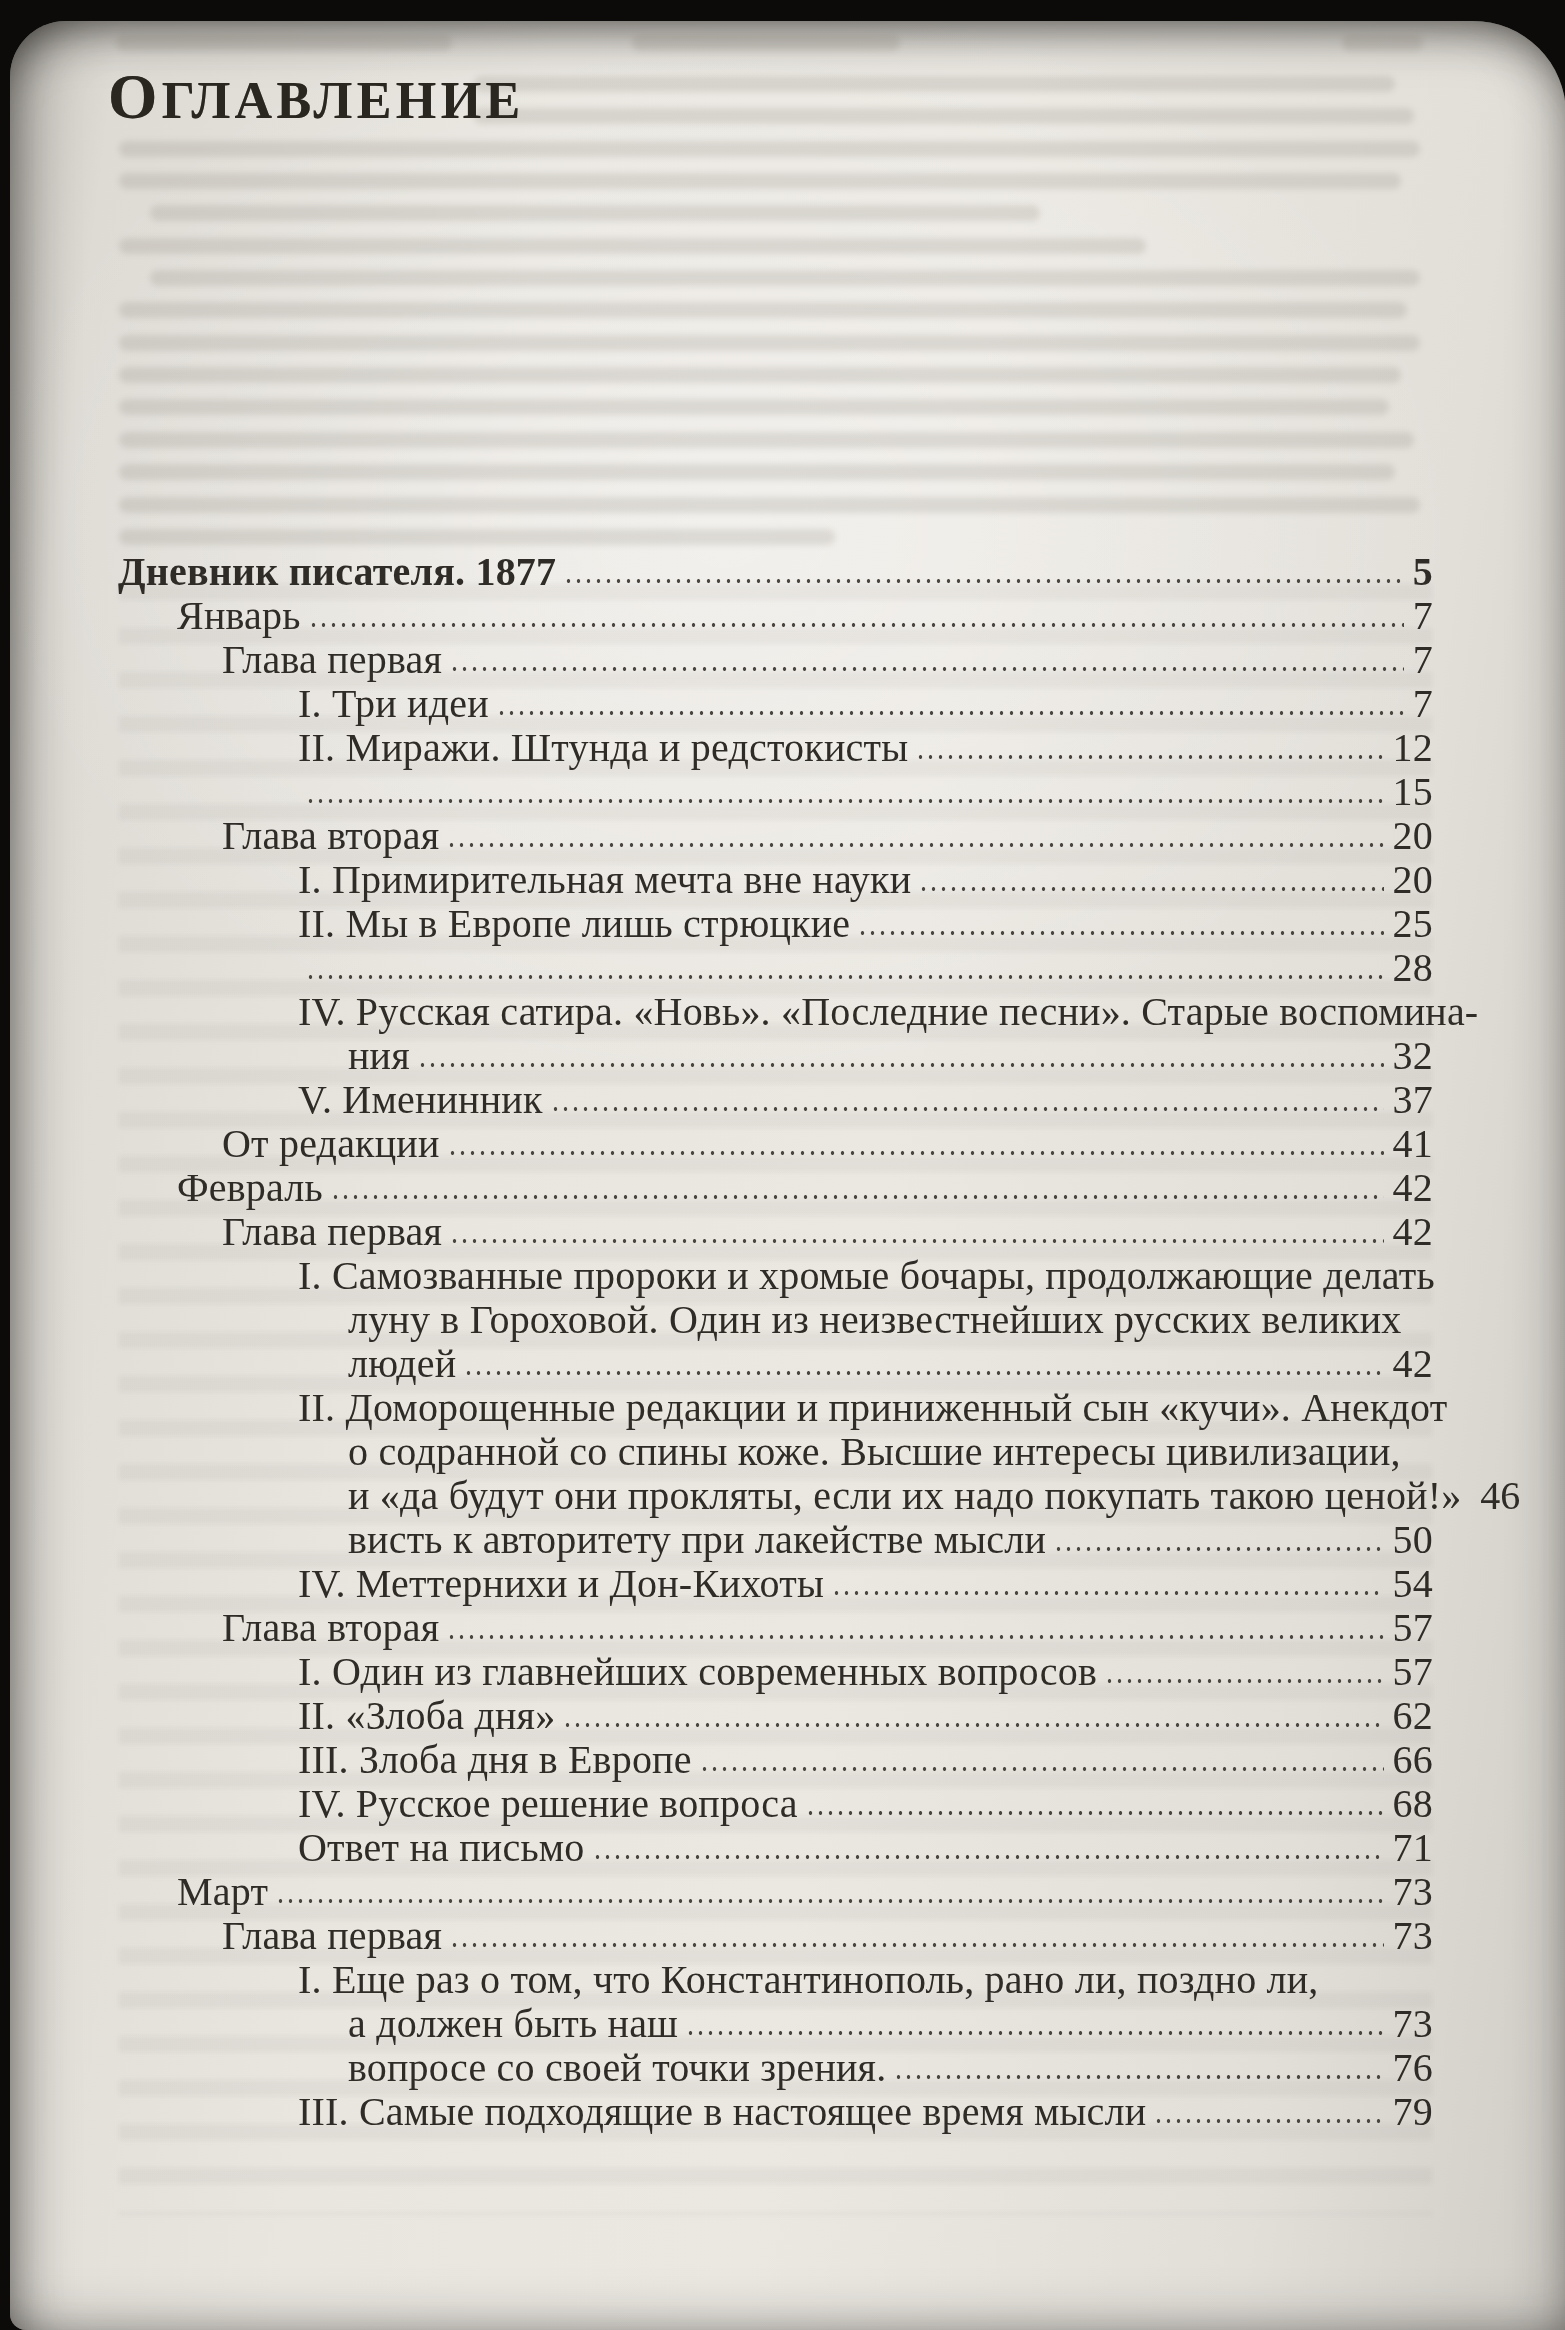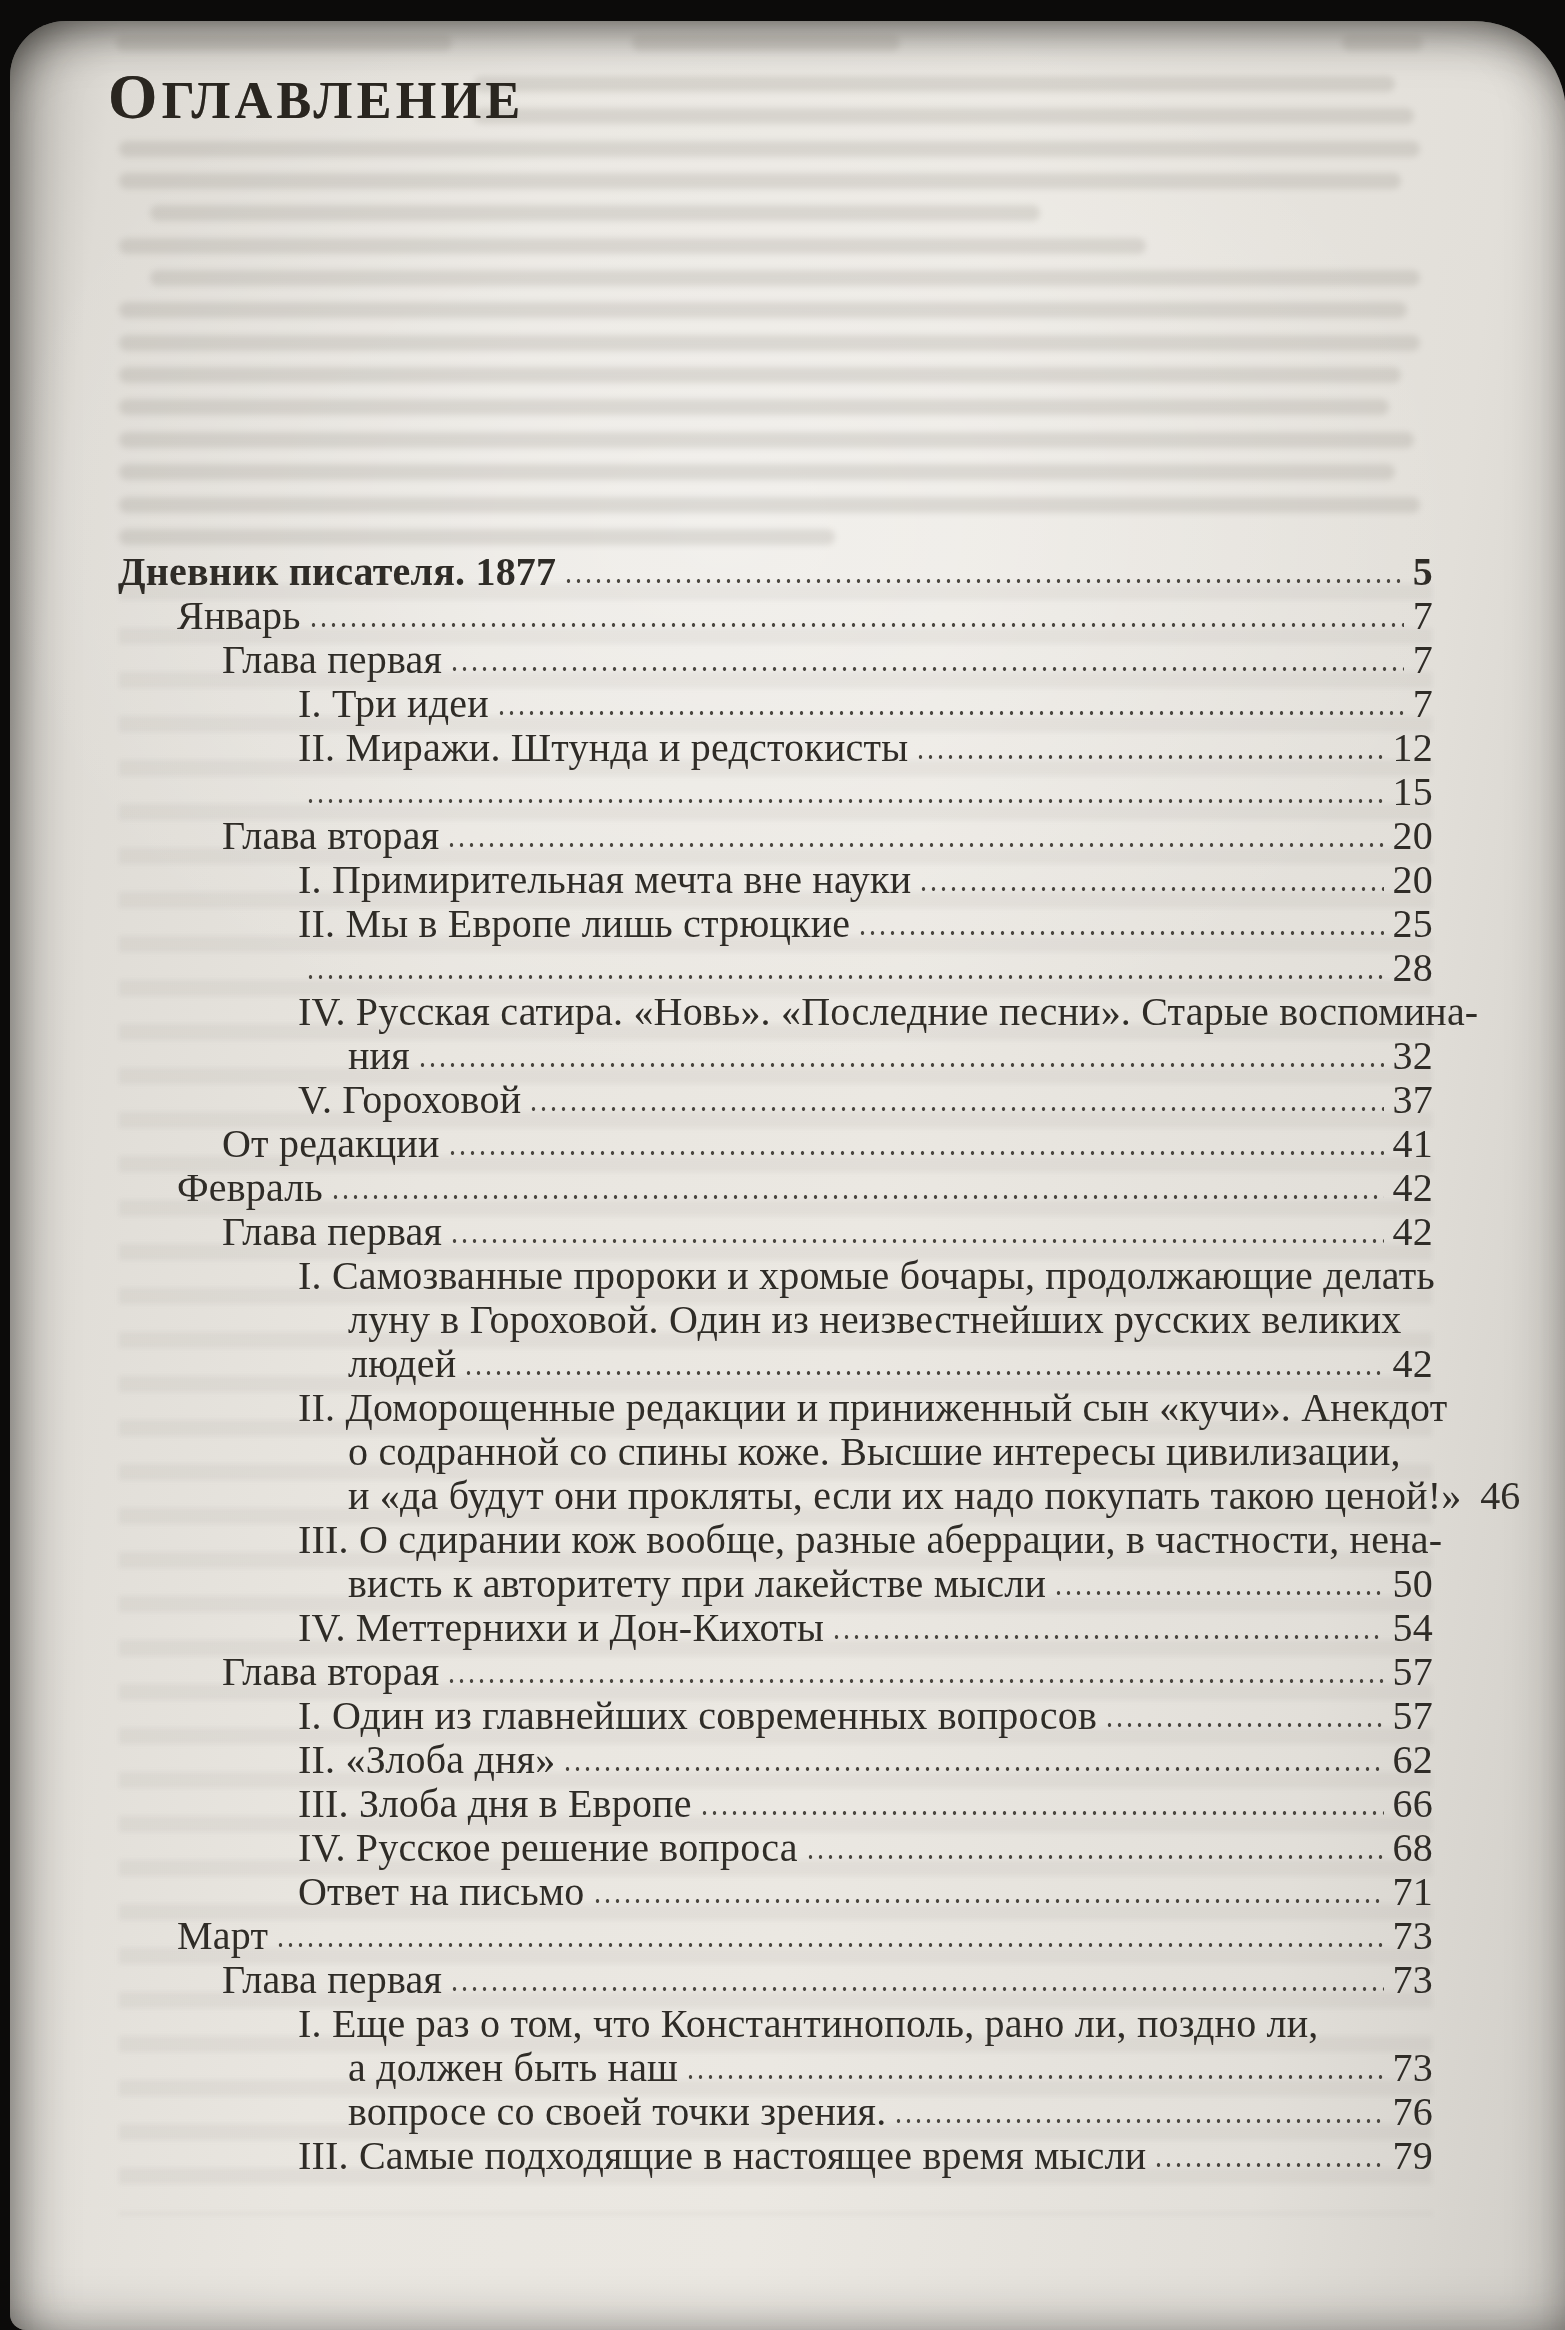"V. Гороховой" span.toc-text { text: Гороховой -> Именинник }
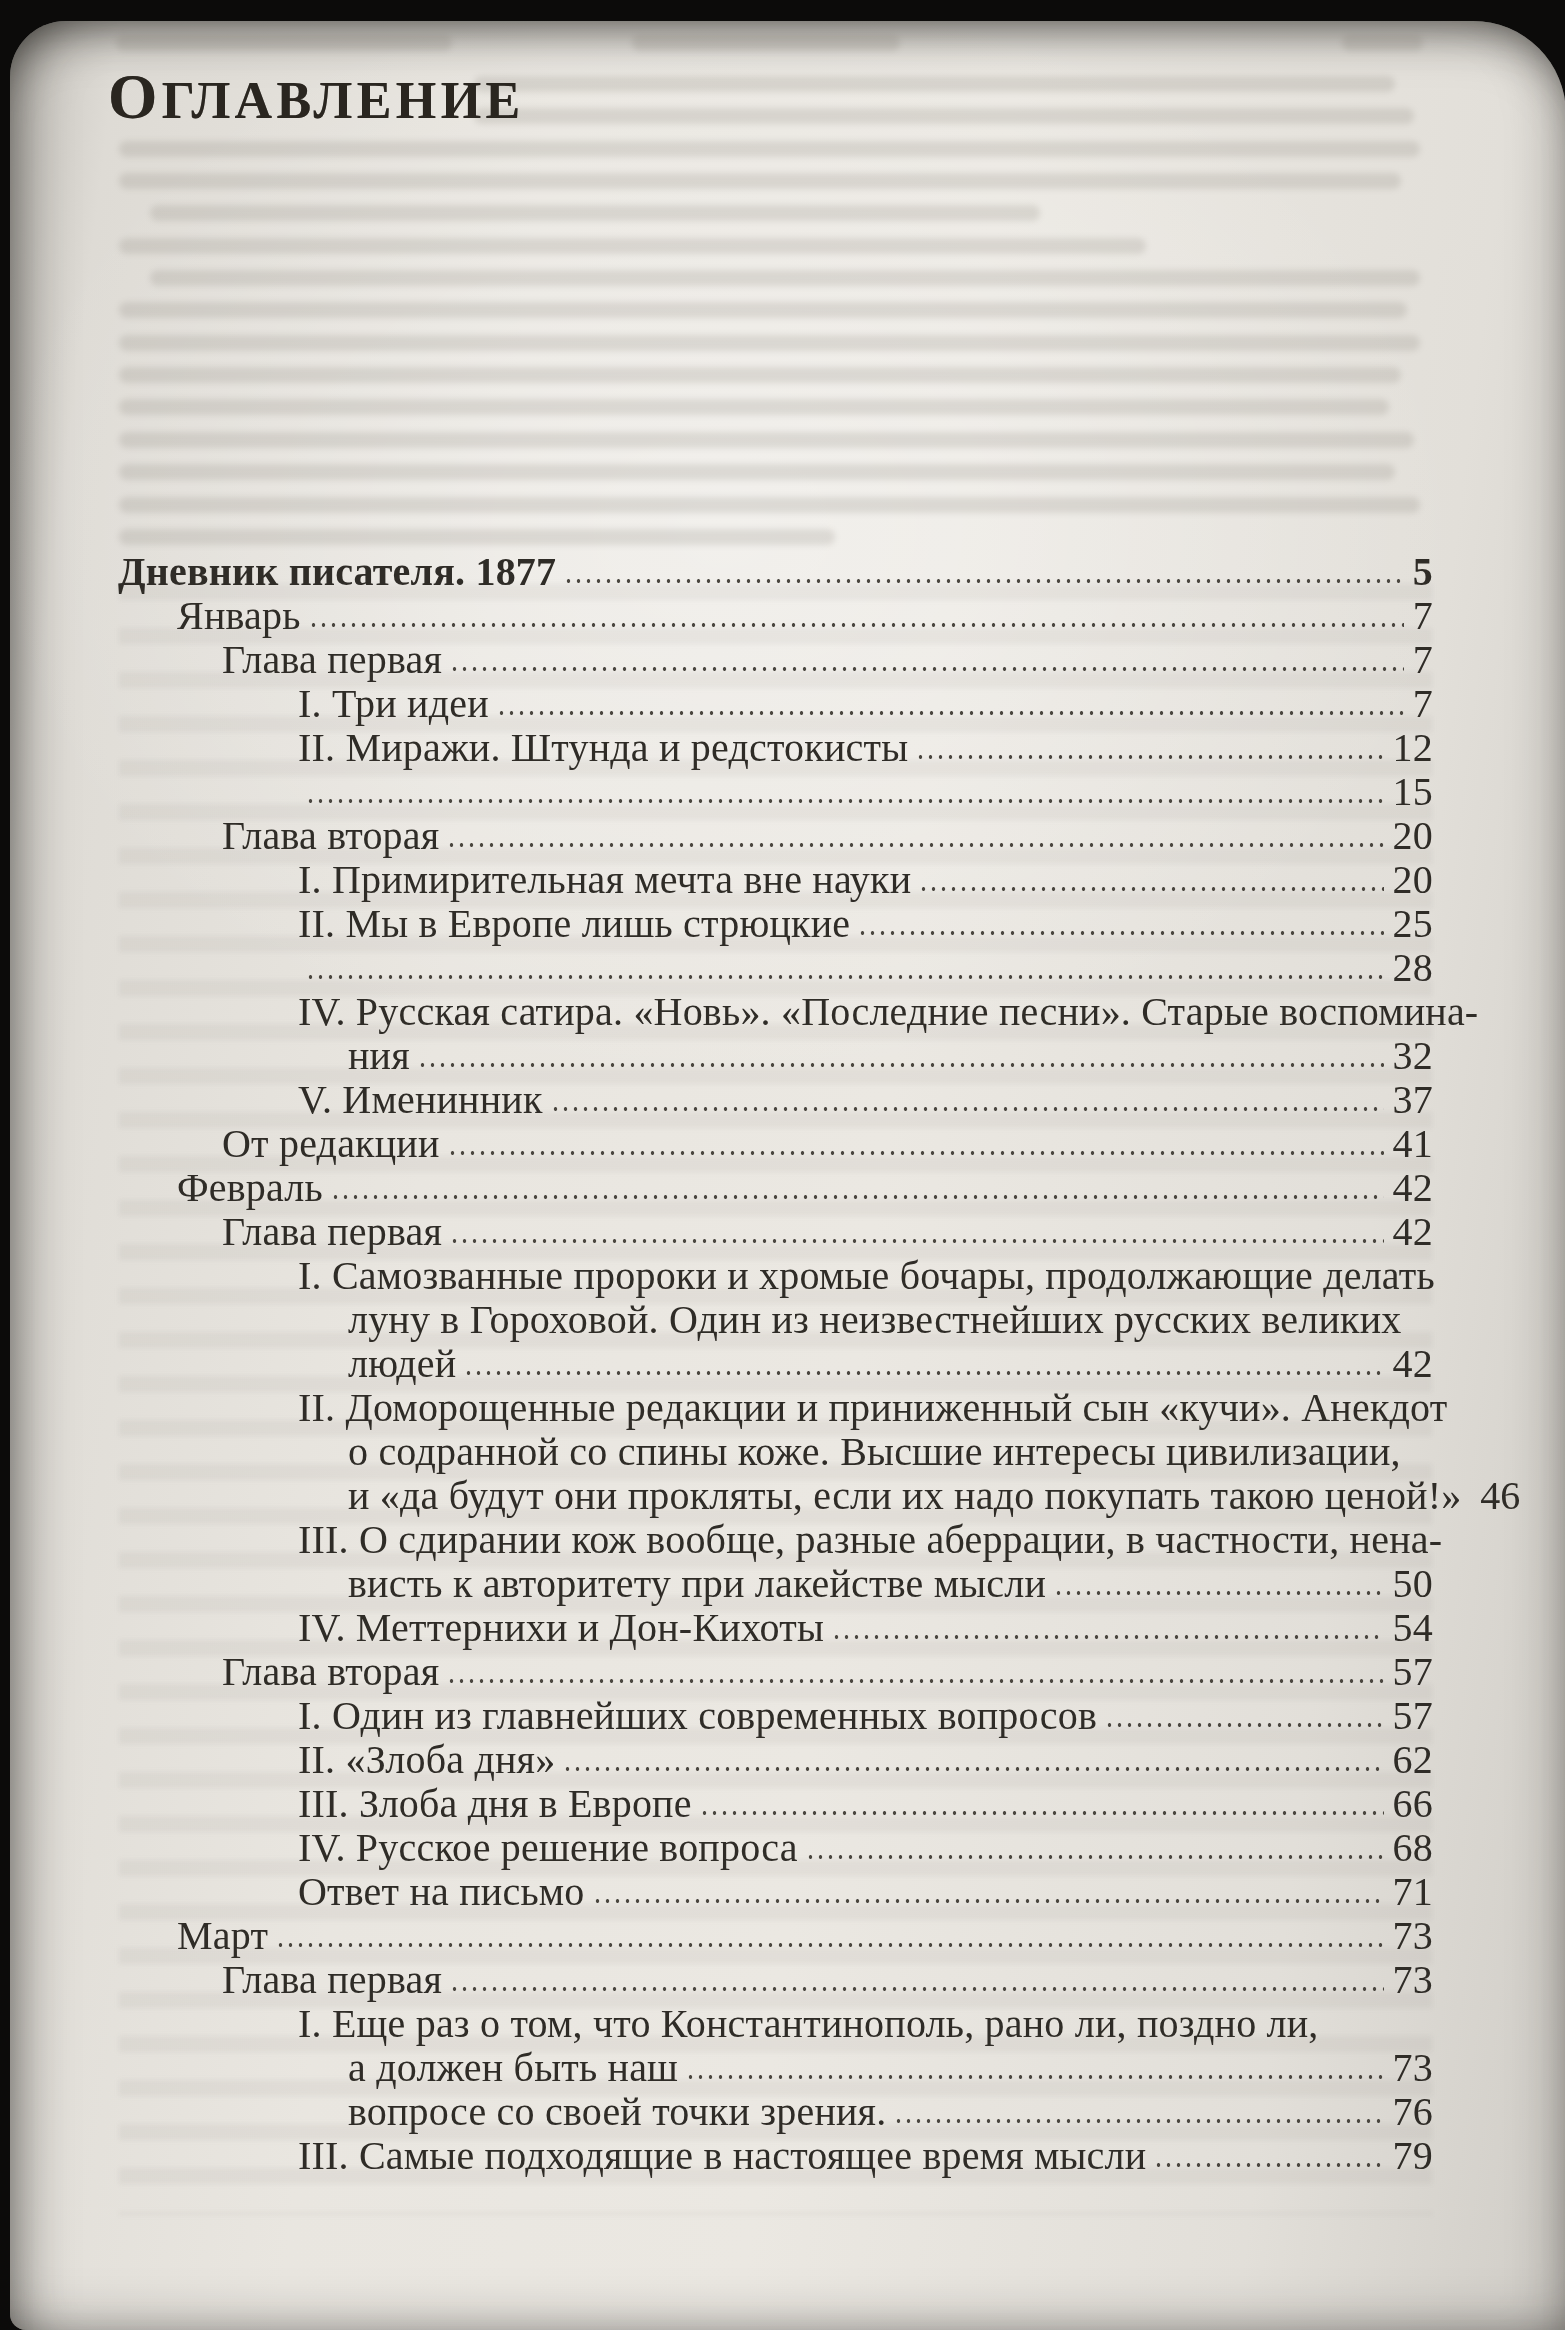"III. О сдирании кож вообще," div.toc-row { html: <div> <span>III. О сдирании кож вообще, разные аберрации, в частности, нена-</span> </div> -> none }
